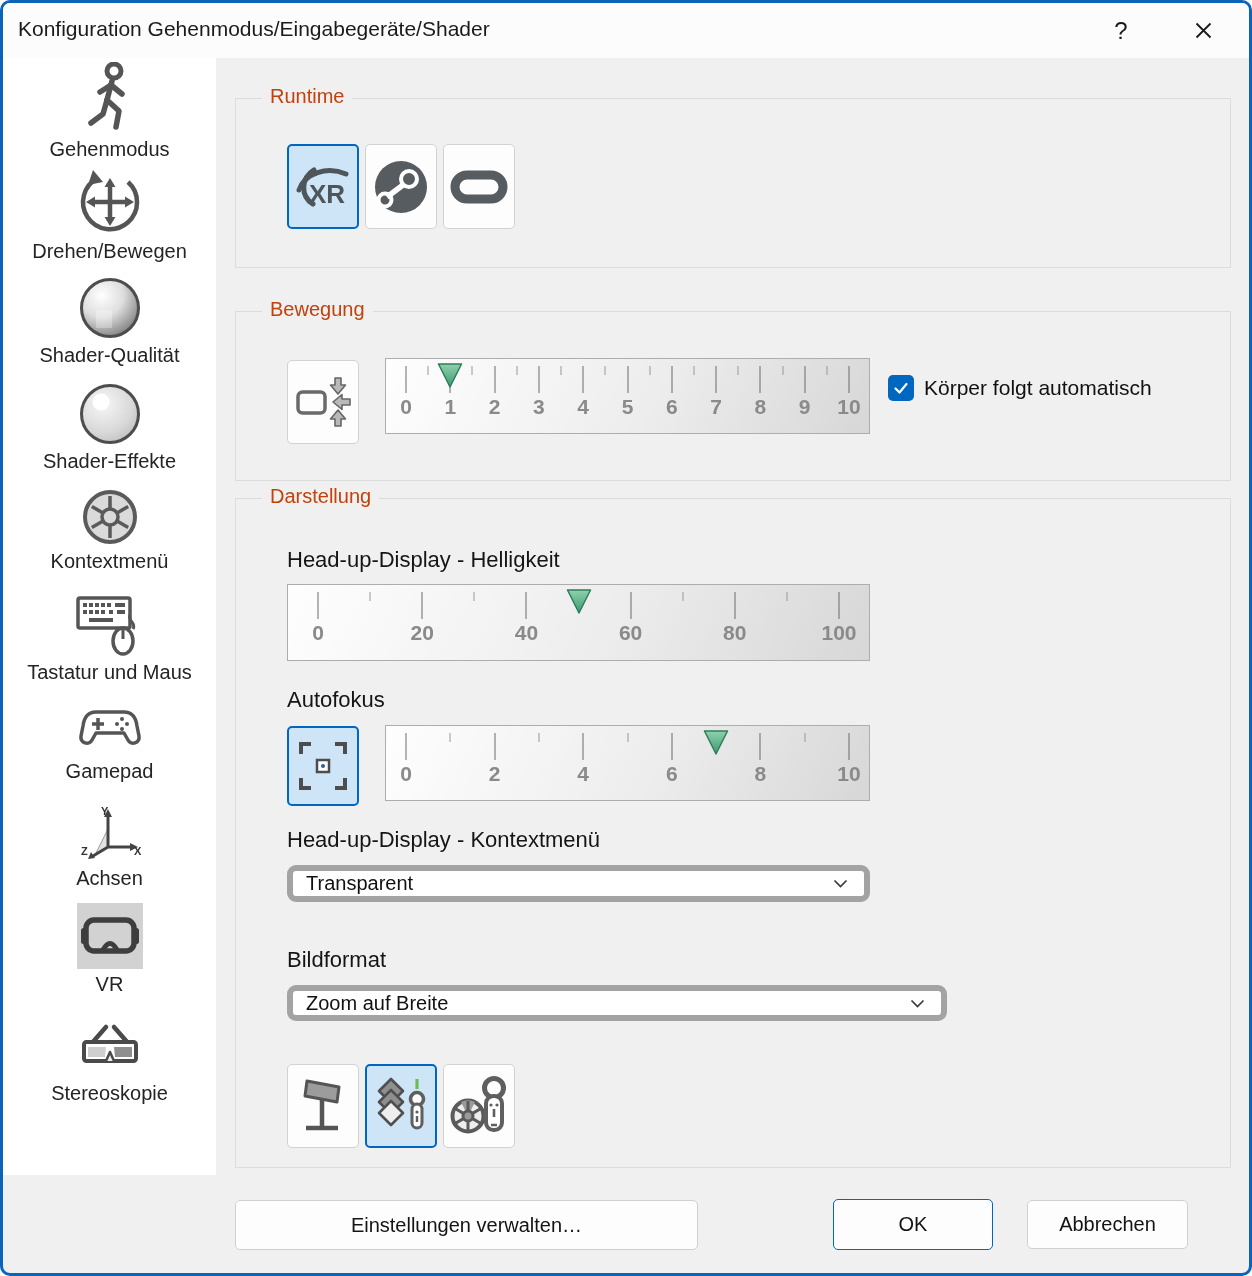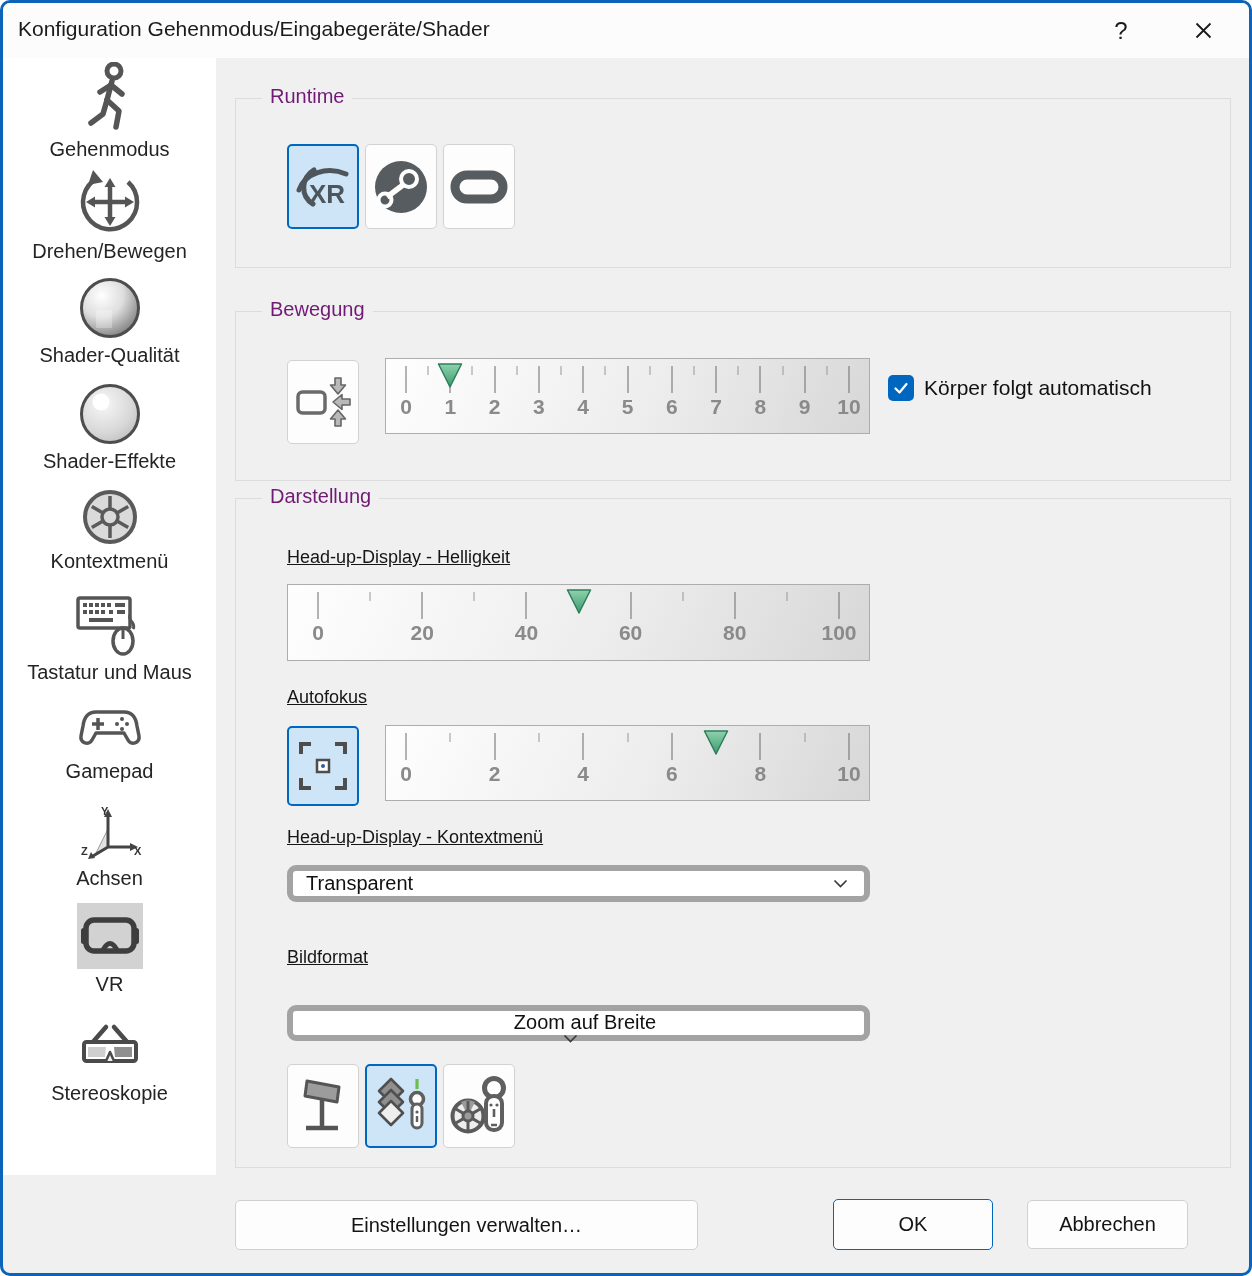"Runtime" .group-title { color: #701a75 -> #c2410c }
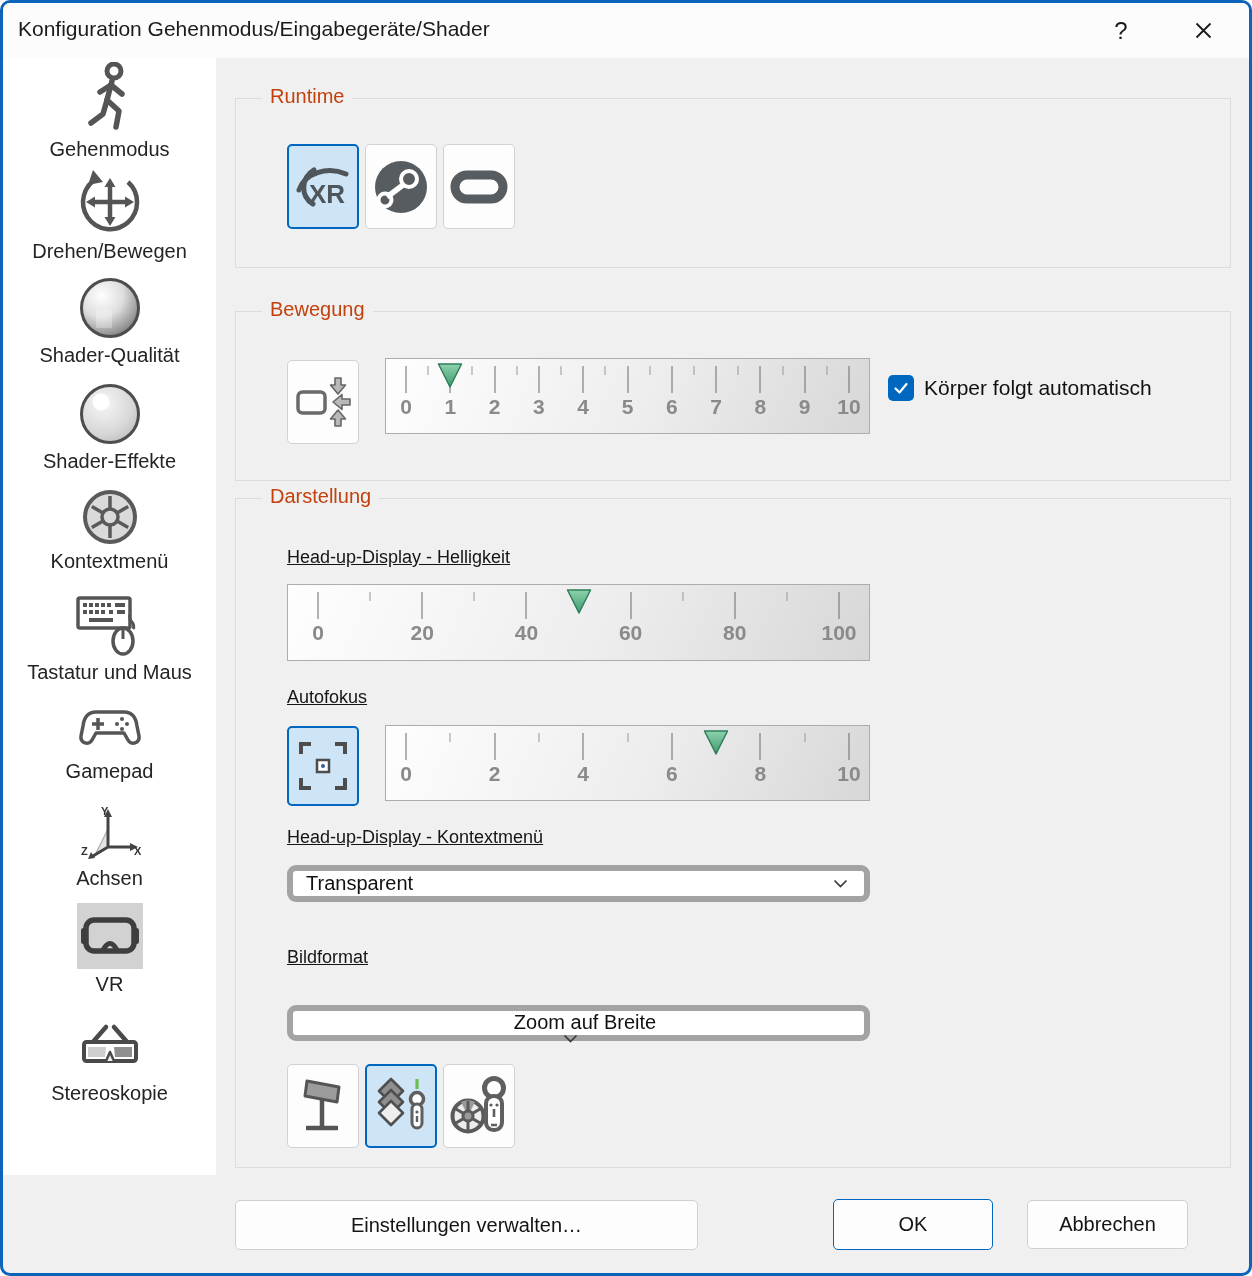"Head-up-Display - Helligkeit" .field-label { font-size: 18px -> 22px; text-decoration: underline -> none }
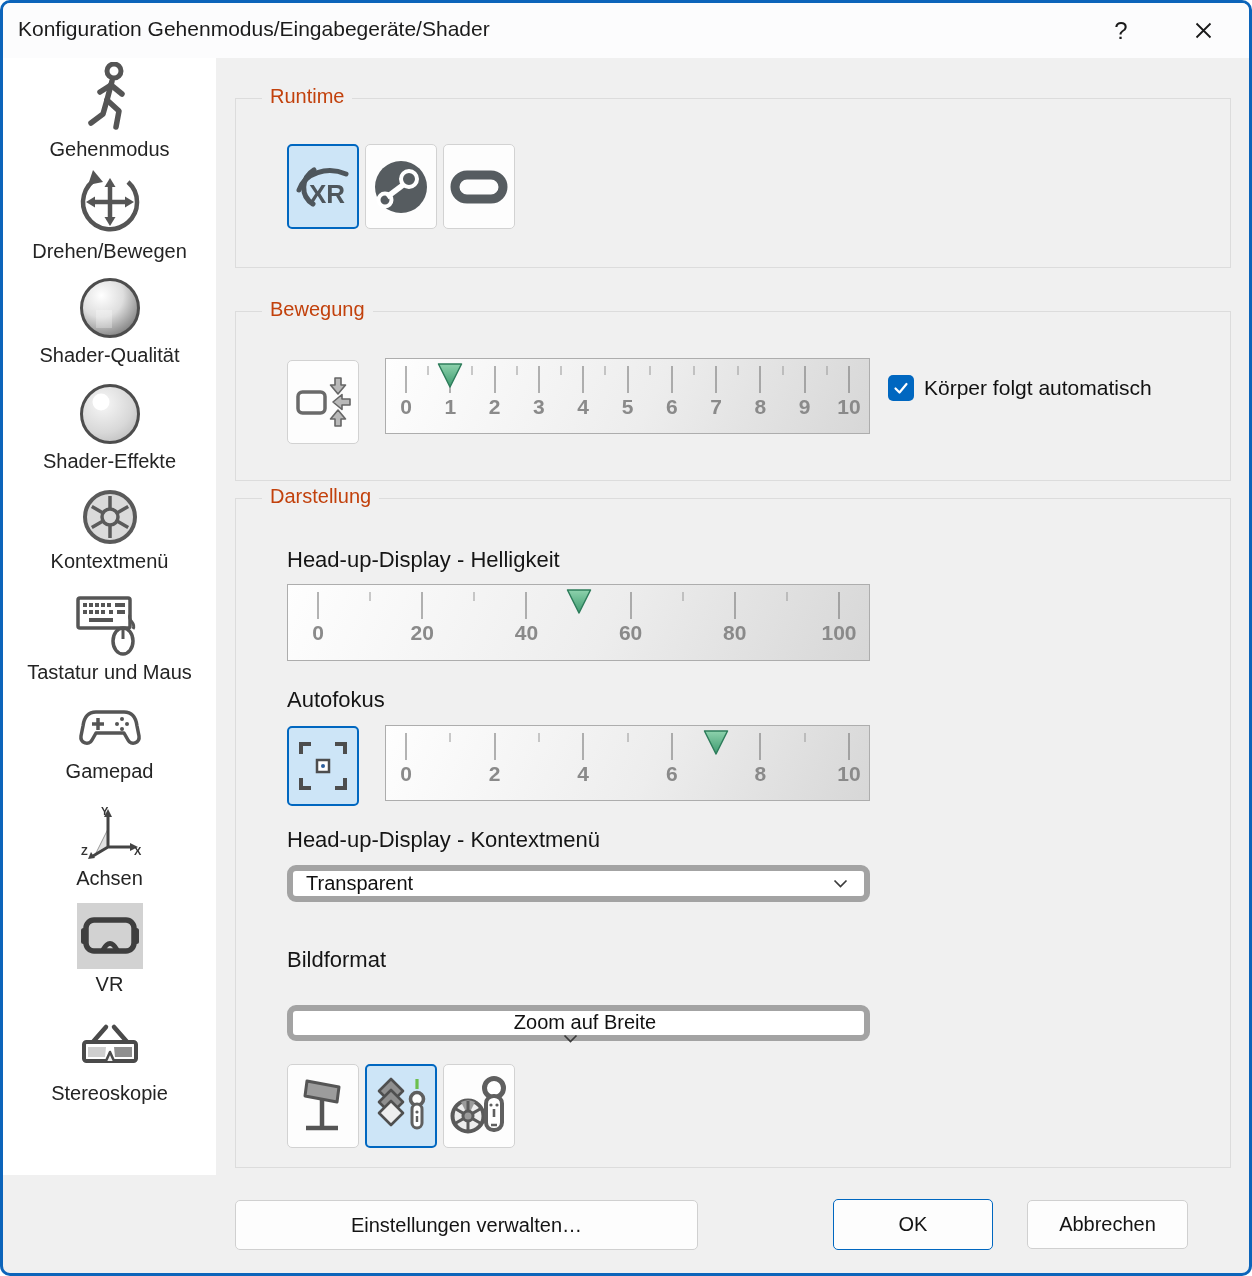"Zoom auf Breite" div.combo { flex-direction: column -> none; top: 506px -> 486px; width: 583px -> 660px }
